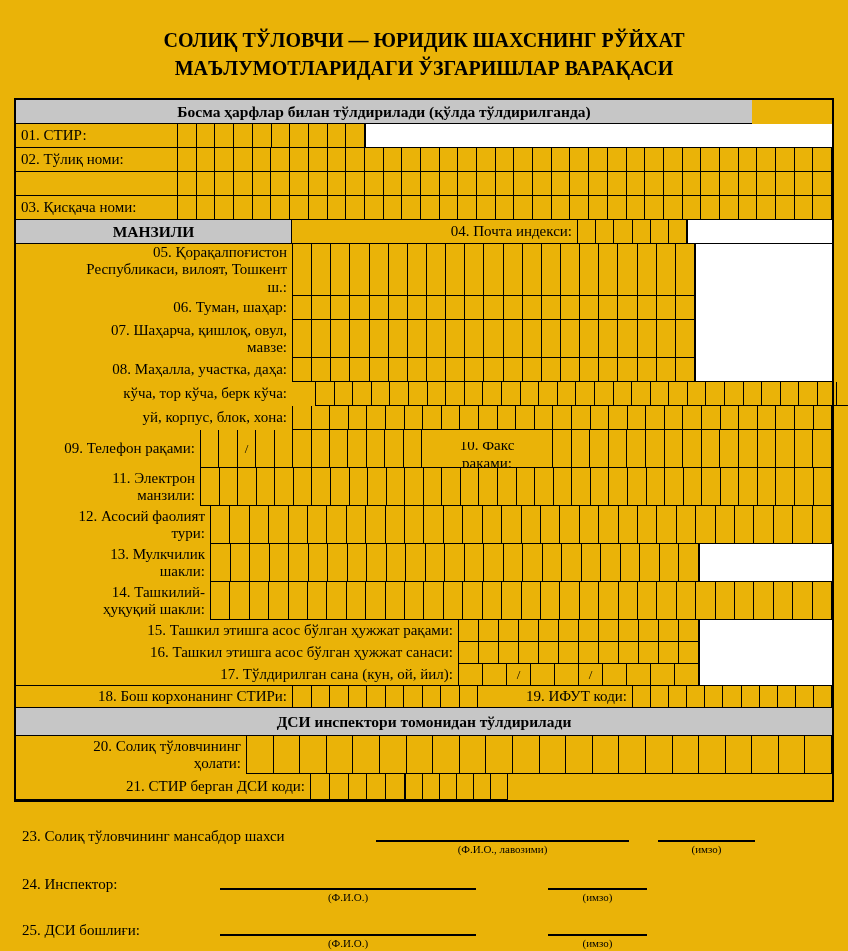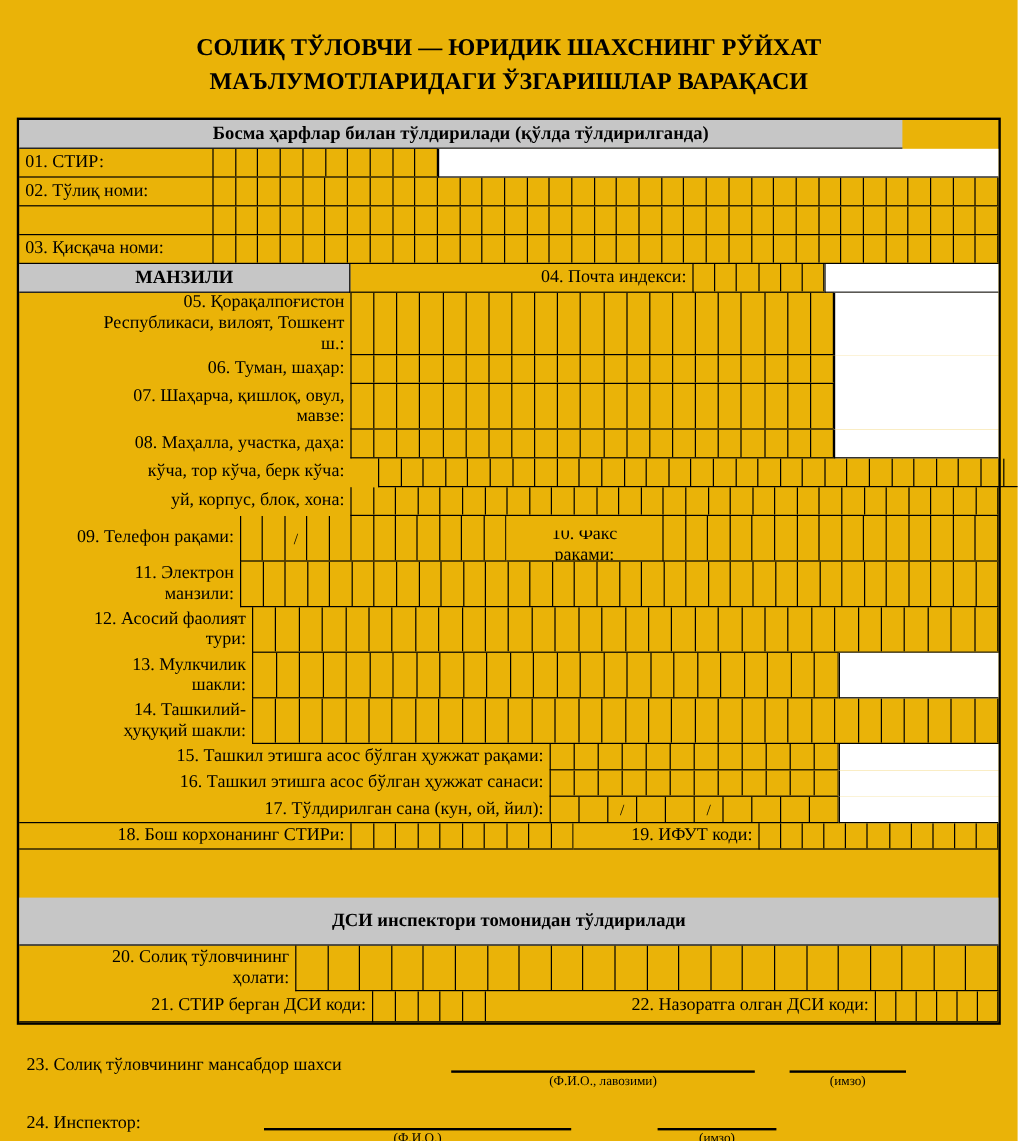"ДСИ инспектори томонидан тўлдирилади" div.row { height: 40px -> 28px; margin-top: 40px -> none }
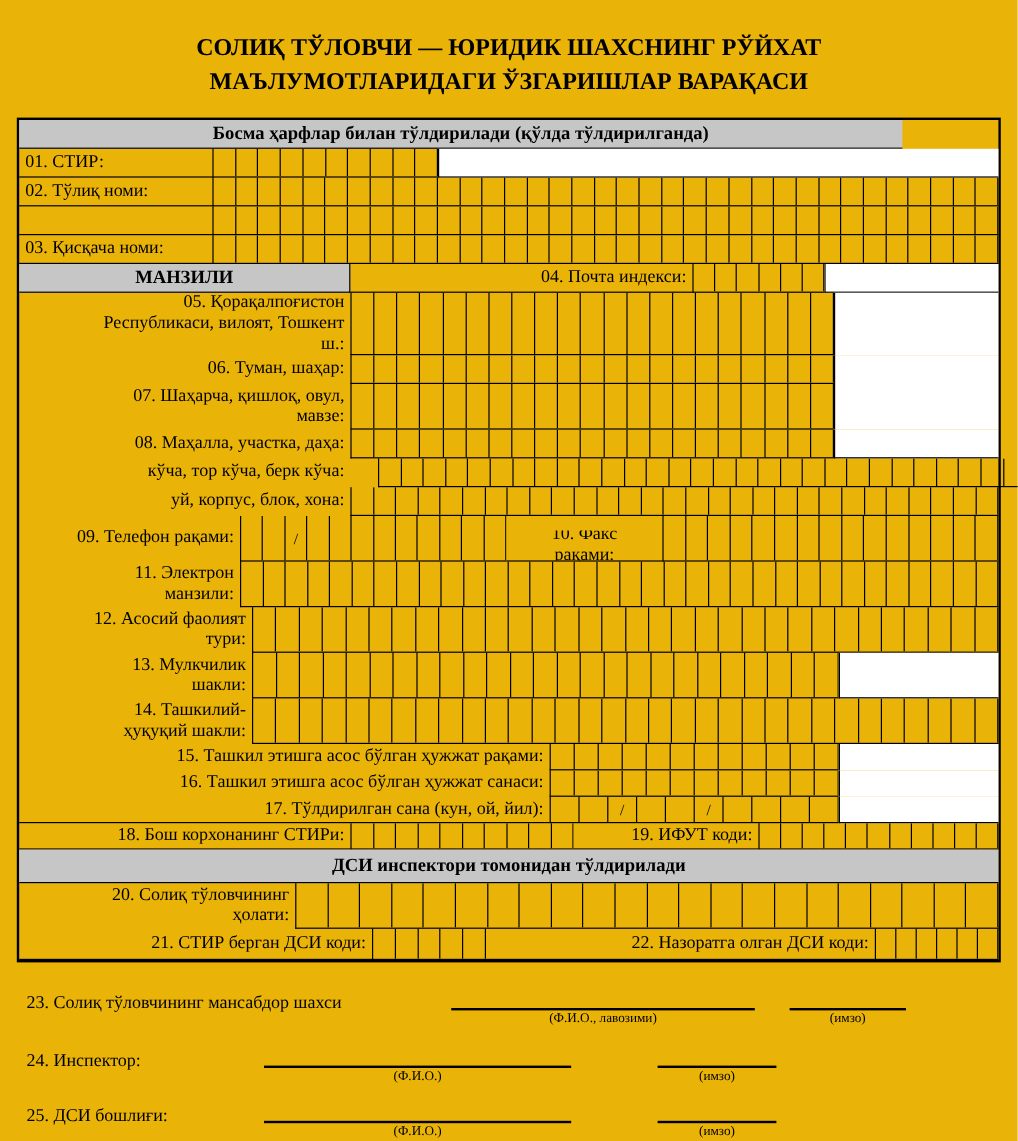"22. Назоратга олган ДСИ коди:" div.seg { html: <div>22. Назоратга олган ДСИ коди:</div> -> none }
